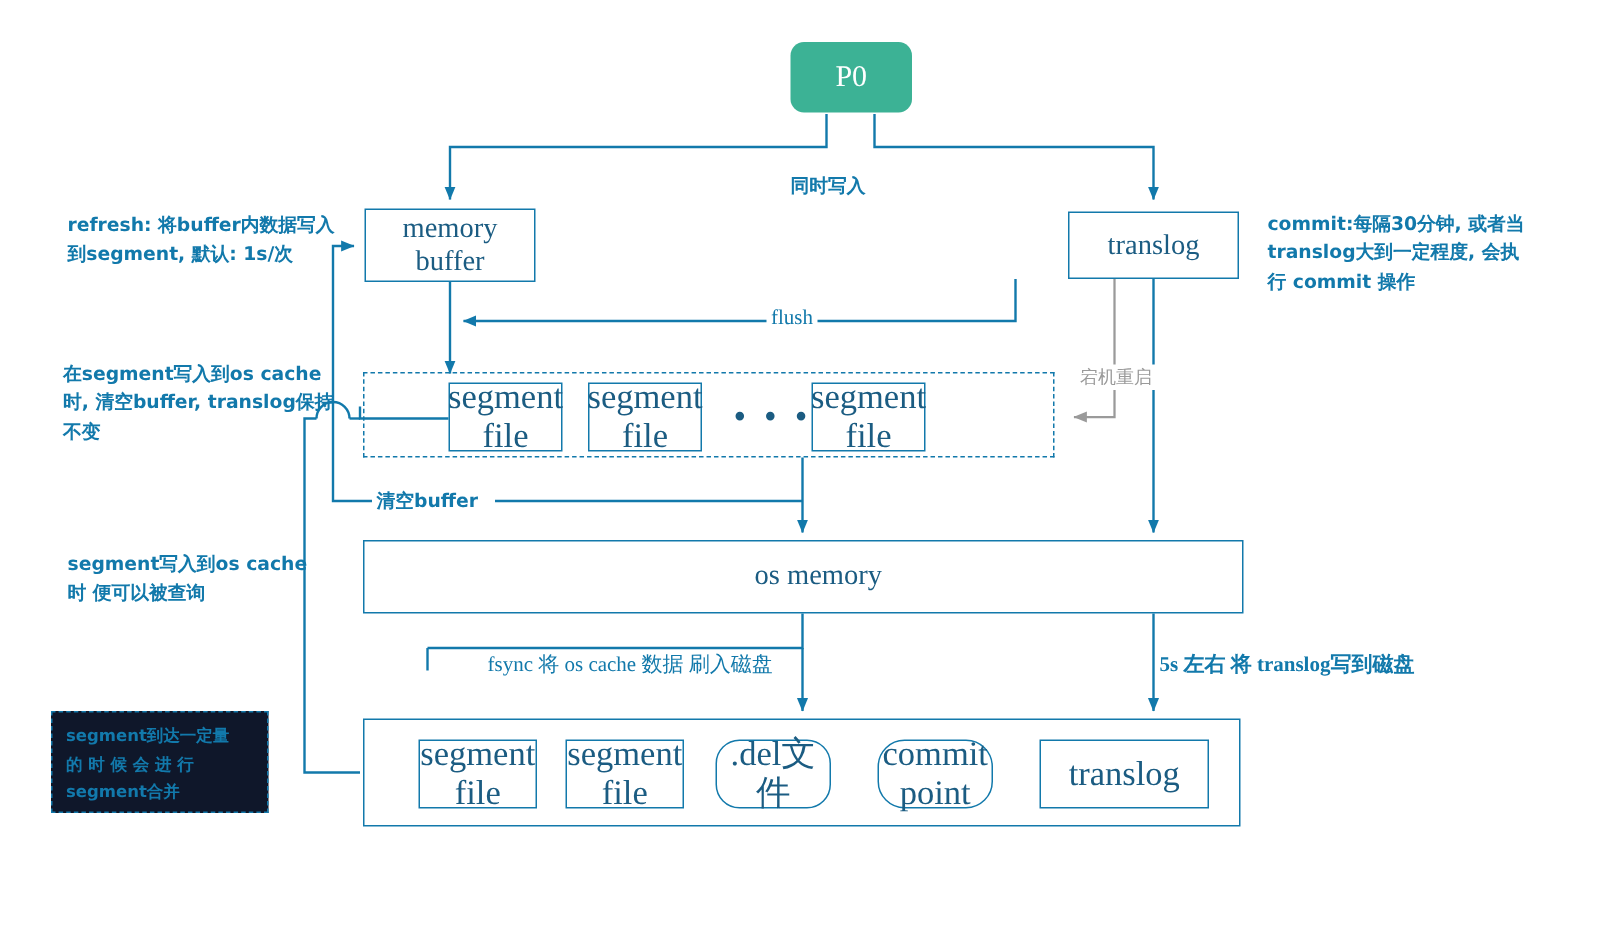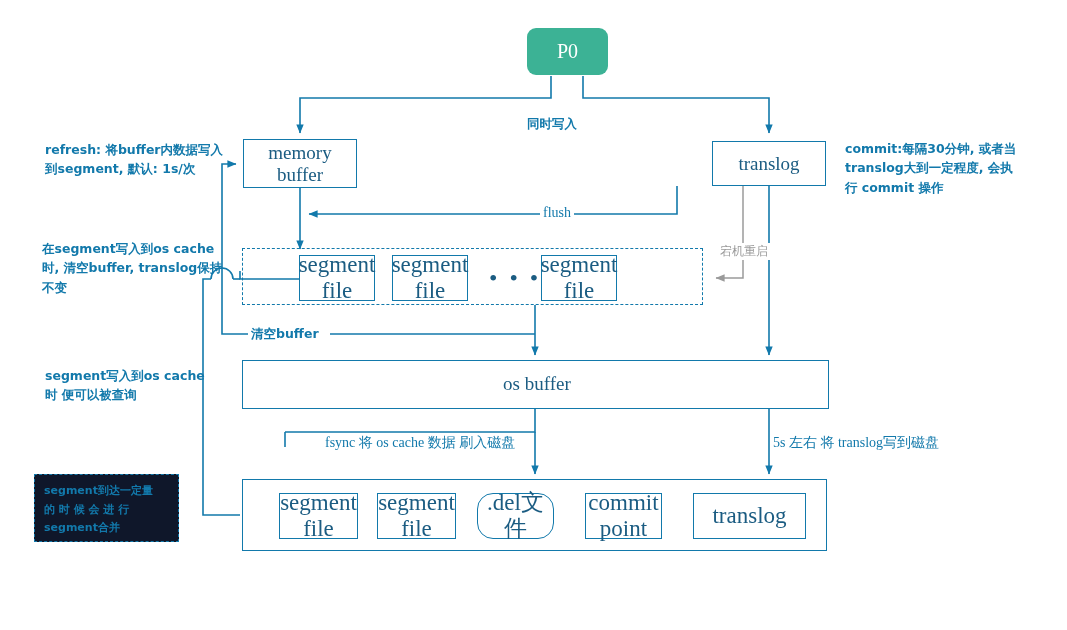"flush" div.wirelabel { margin-left: 29px -> none }
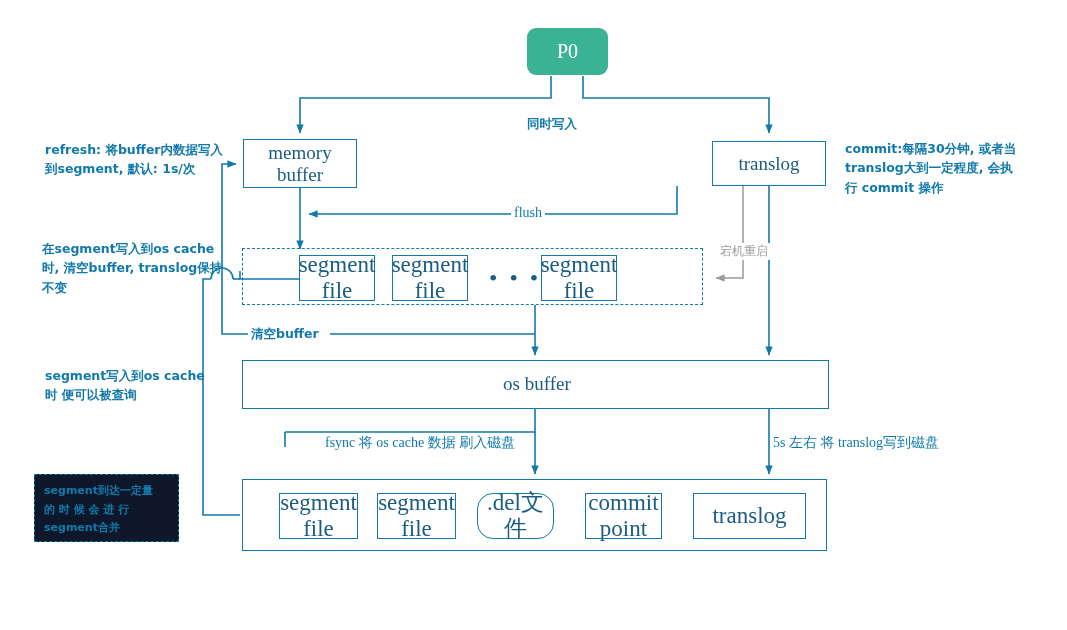"os buffer" div.oscache-label { text: buffer -> memory }
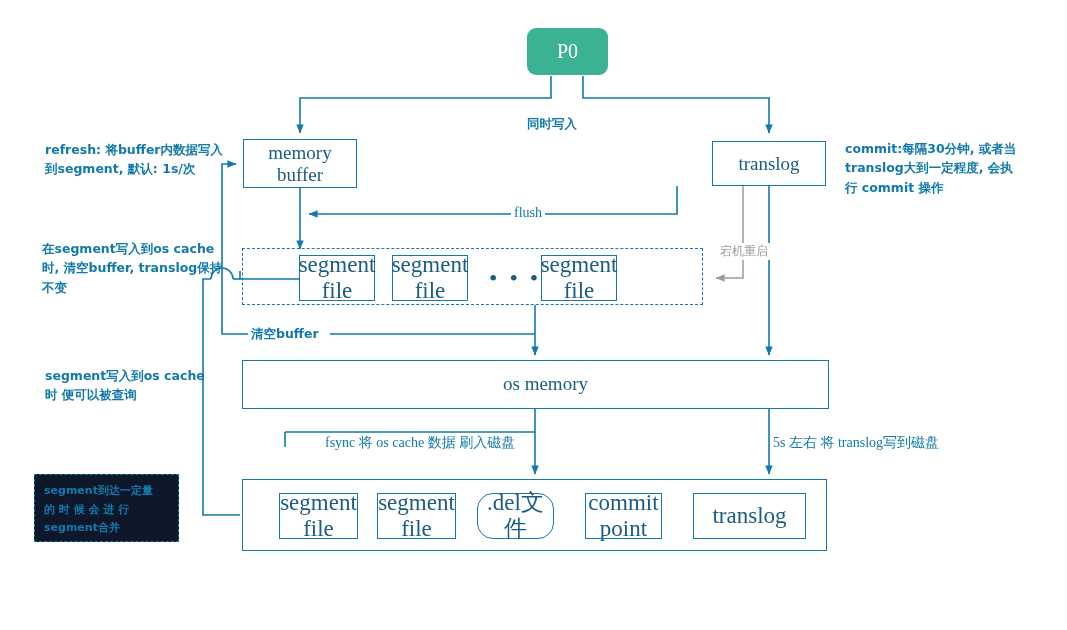"5s 左右 将 translog写到磁盘" div.wirelabel { font-weight: none -> bold }
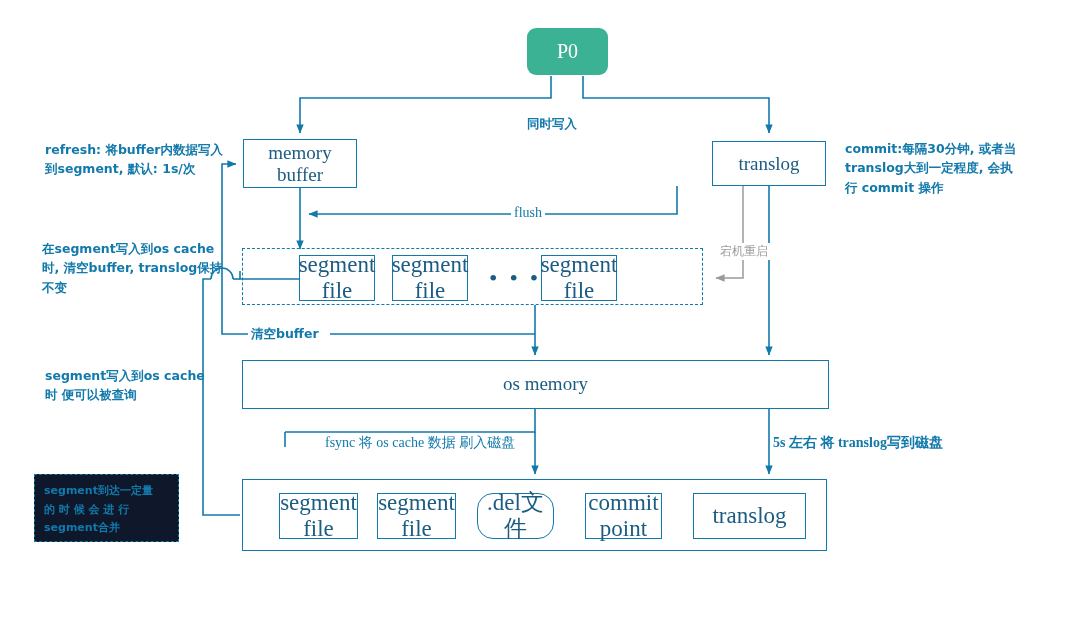"commit" div.node { border-radius: none -> 18px }
